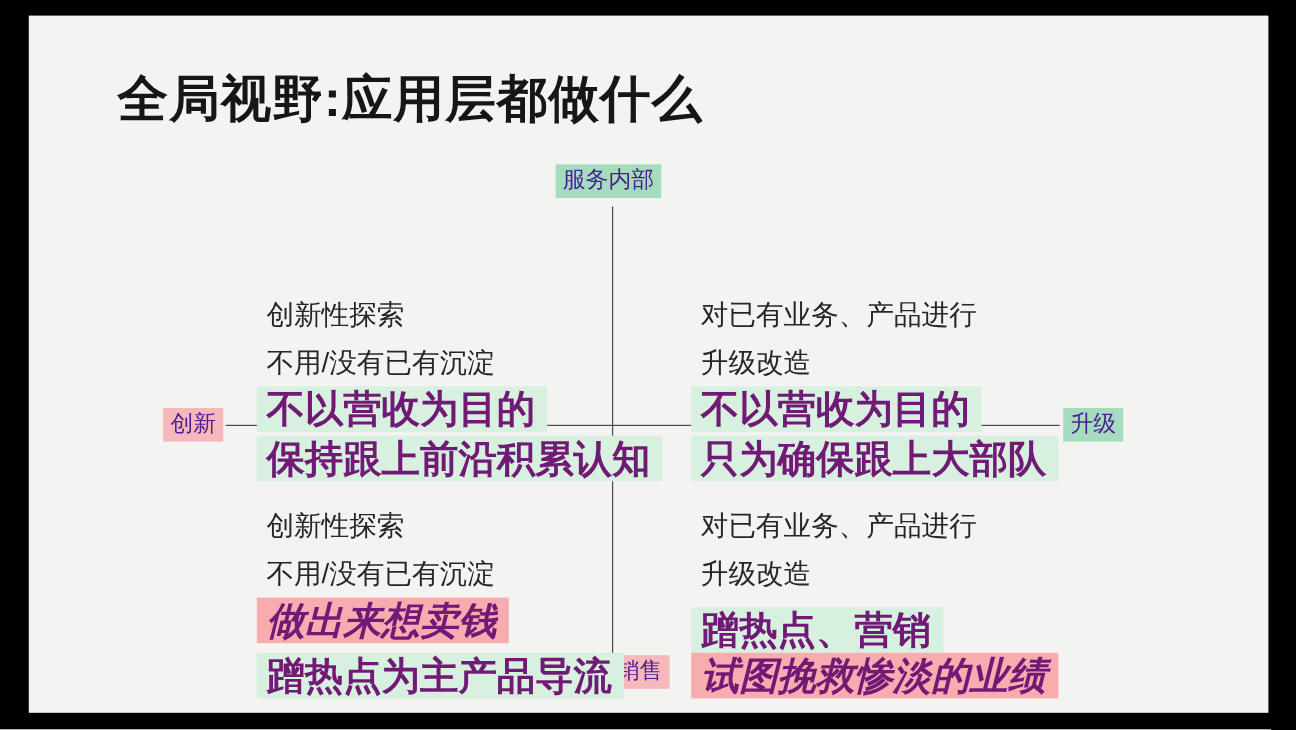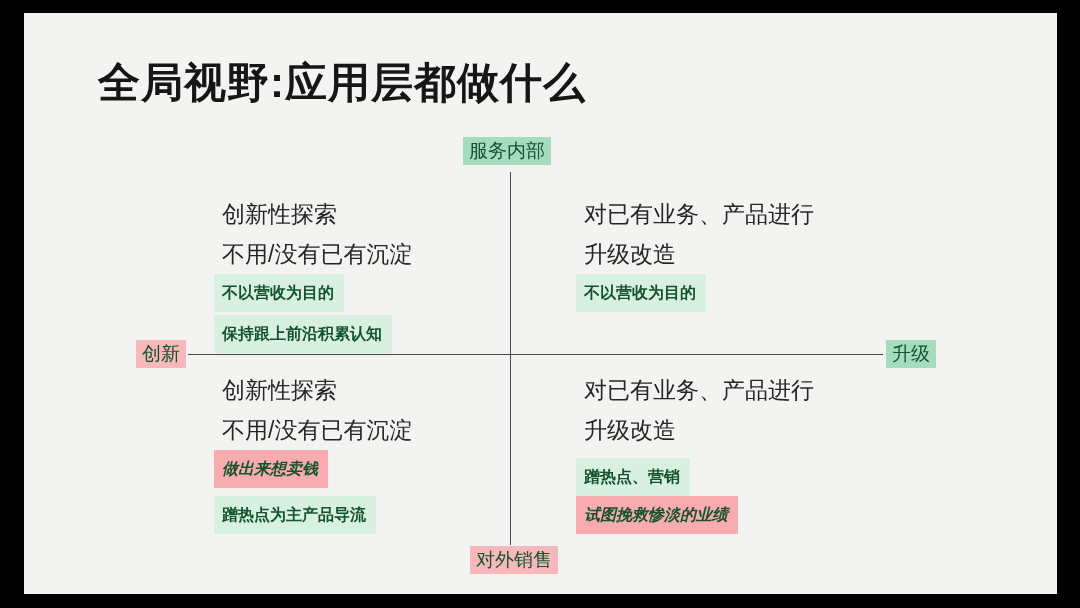"服务内部" .axis-label { color: #14532d -> #4c1d95 }
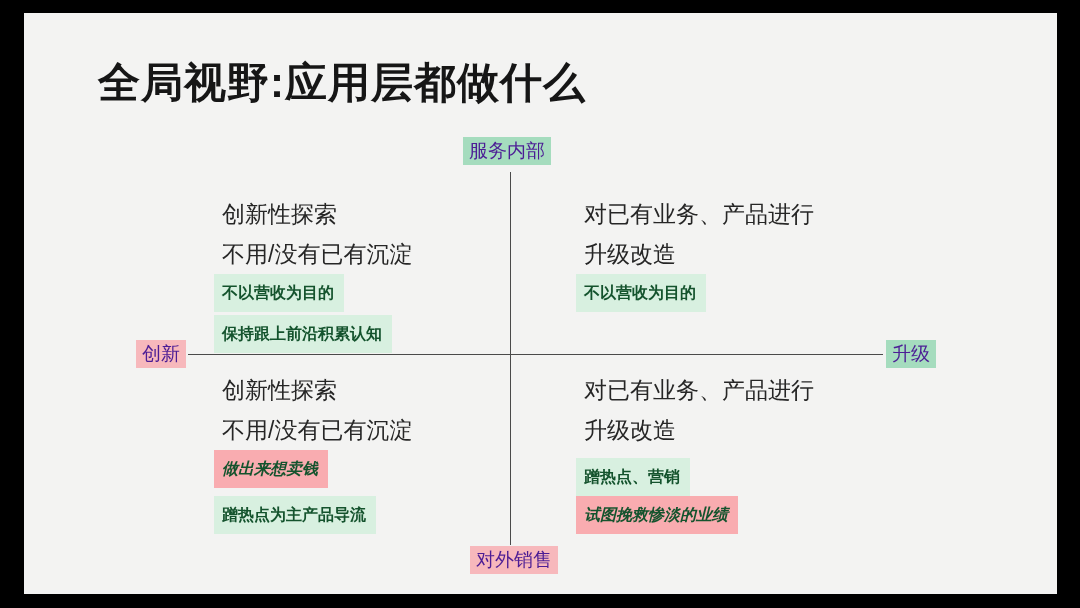"创新性探索" .quadrant { margin-top: none -> 48px }
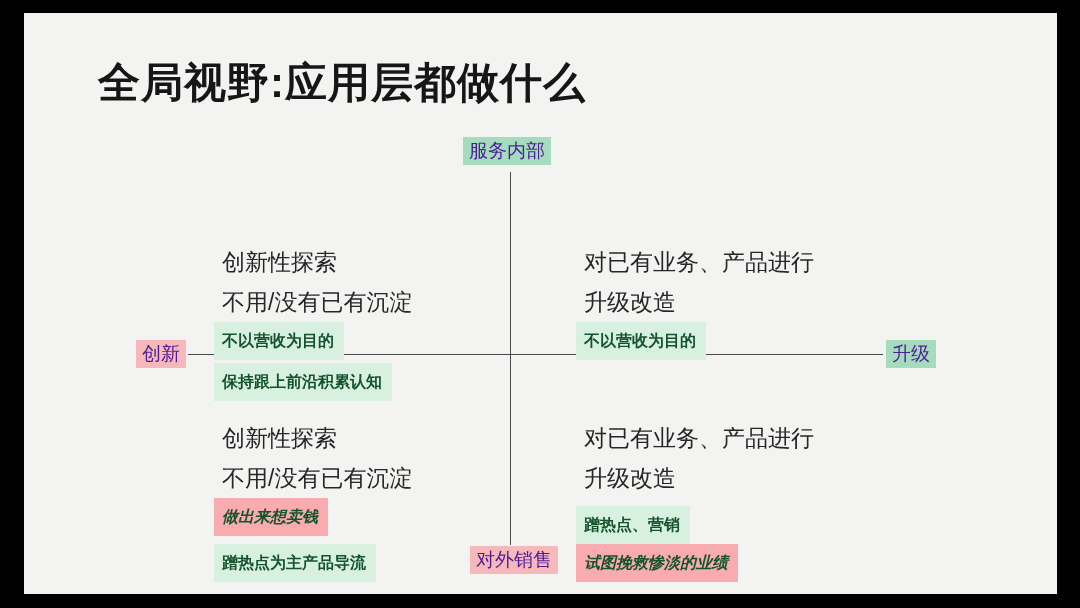"不以营收为目的" .q-hl { color: #14532d -> #701a75; font-size: 16px -> 32px }
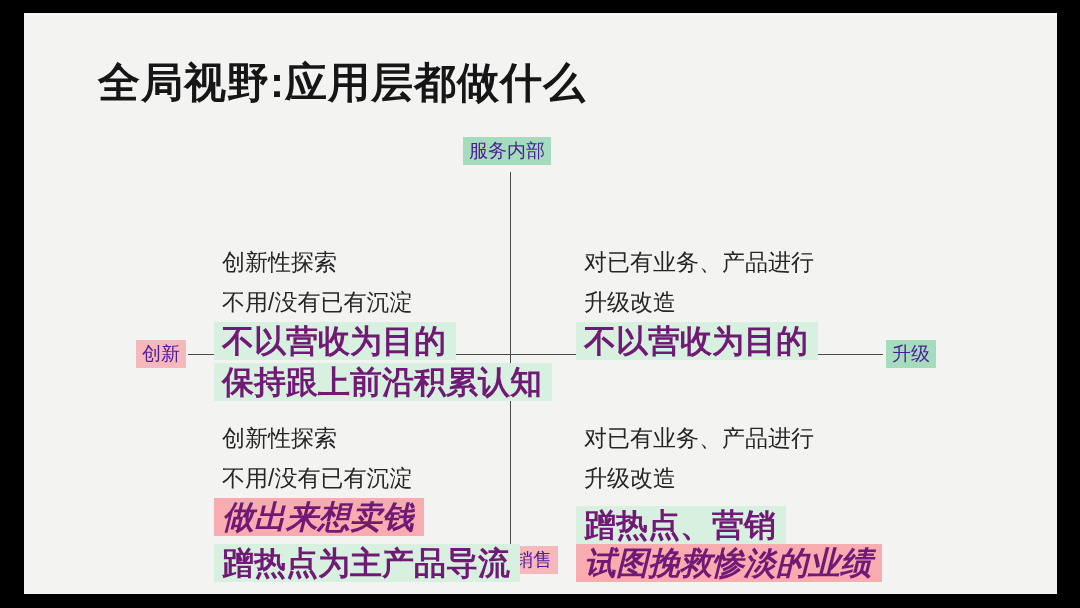"只为确保跟上大部队" div.q-hl-row { html: none -> <div><span>只为确保跟上大部队</span></div> }
